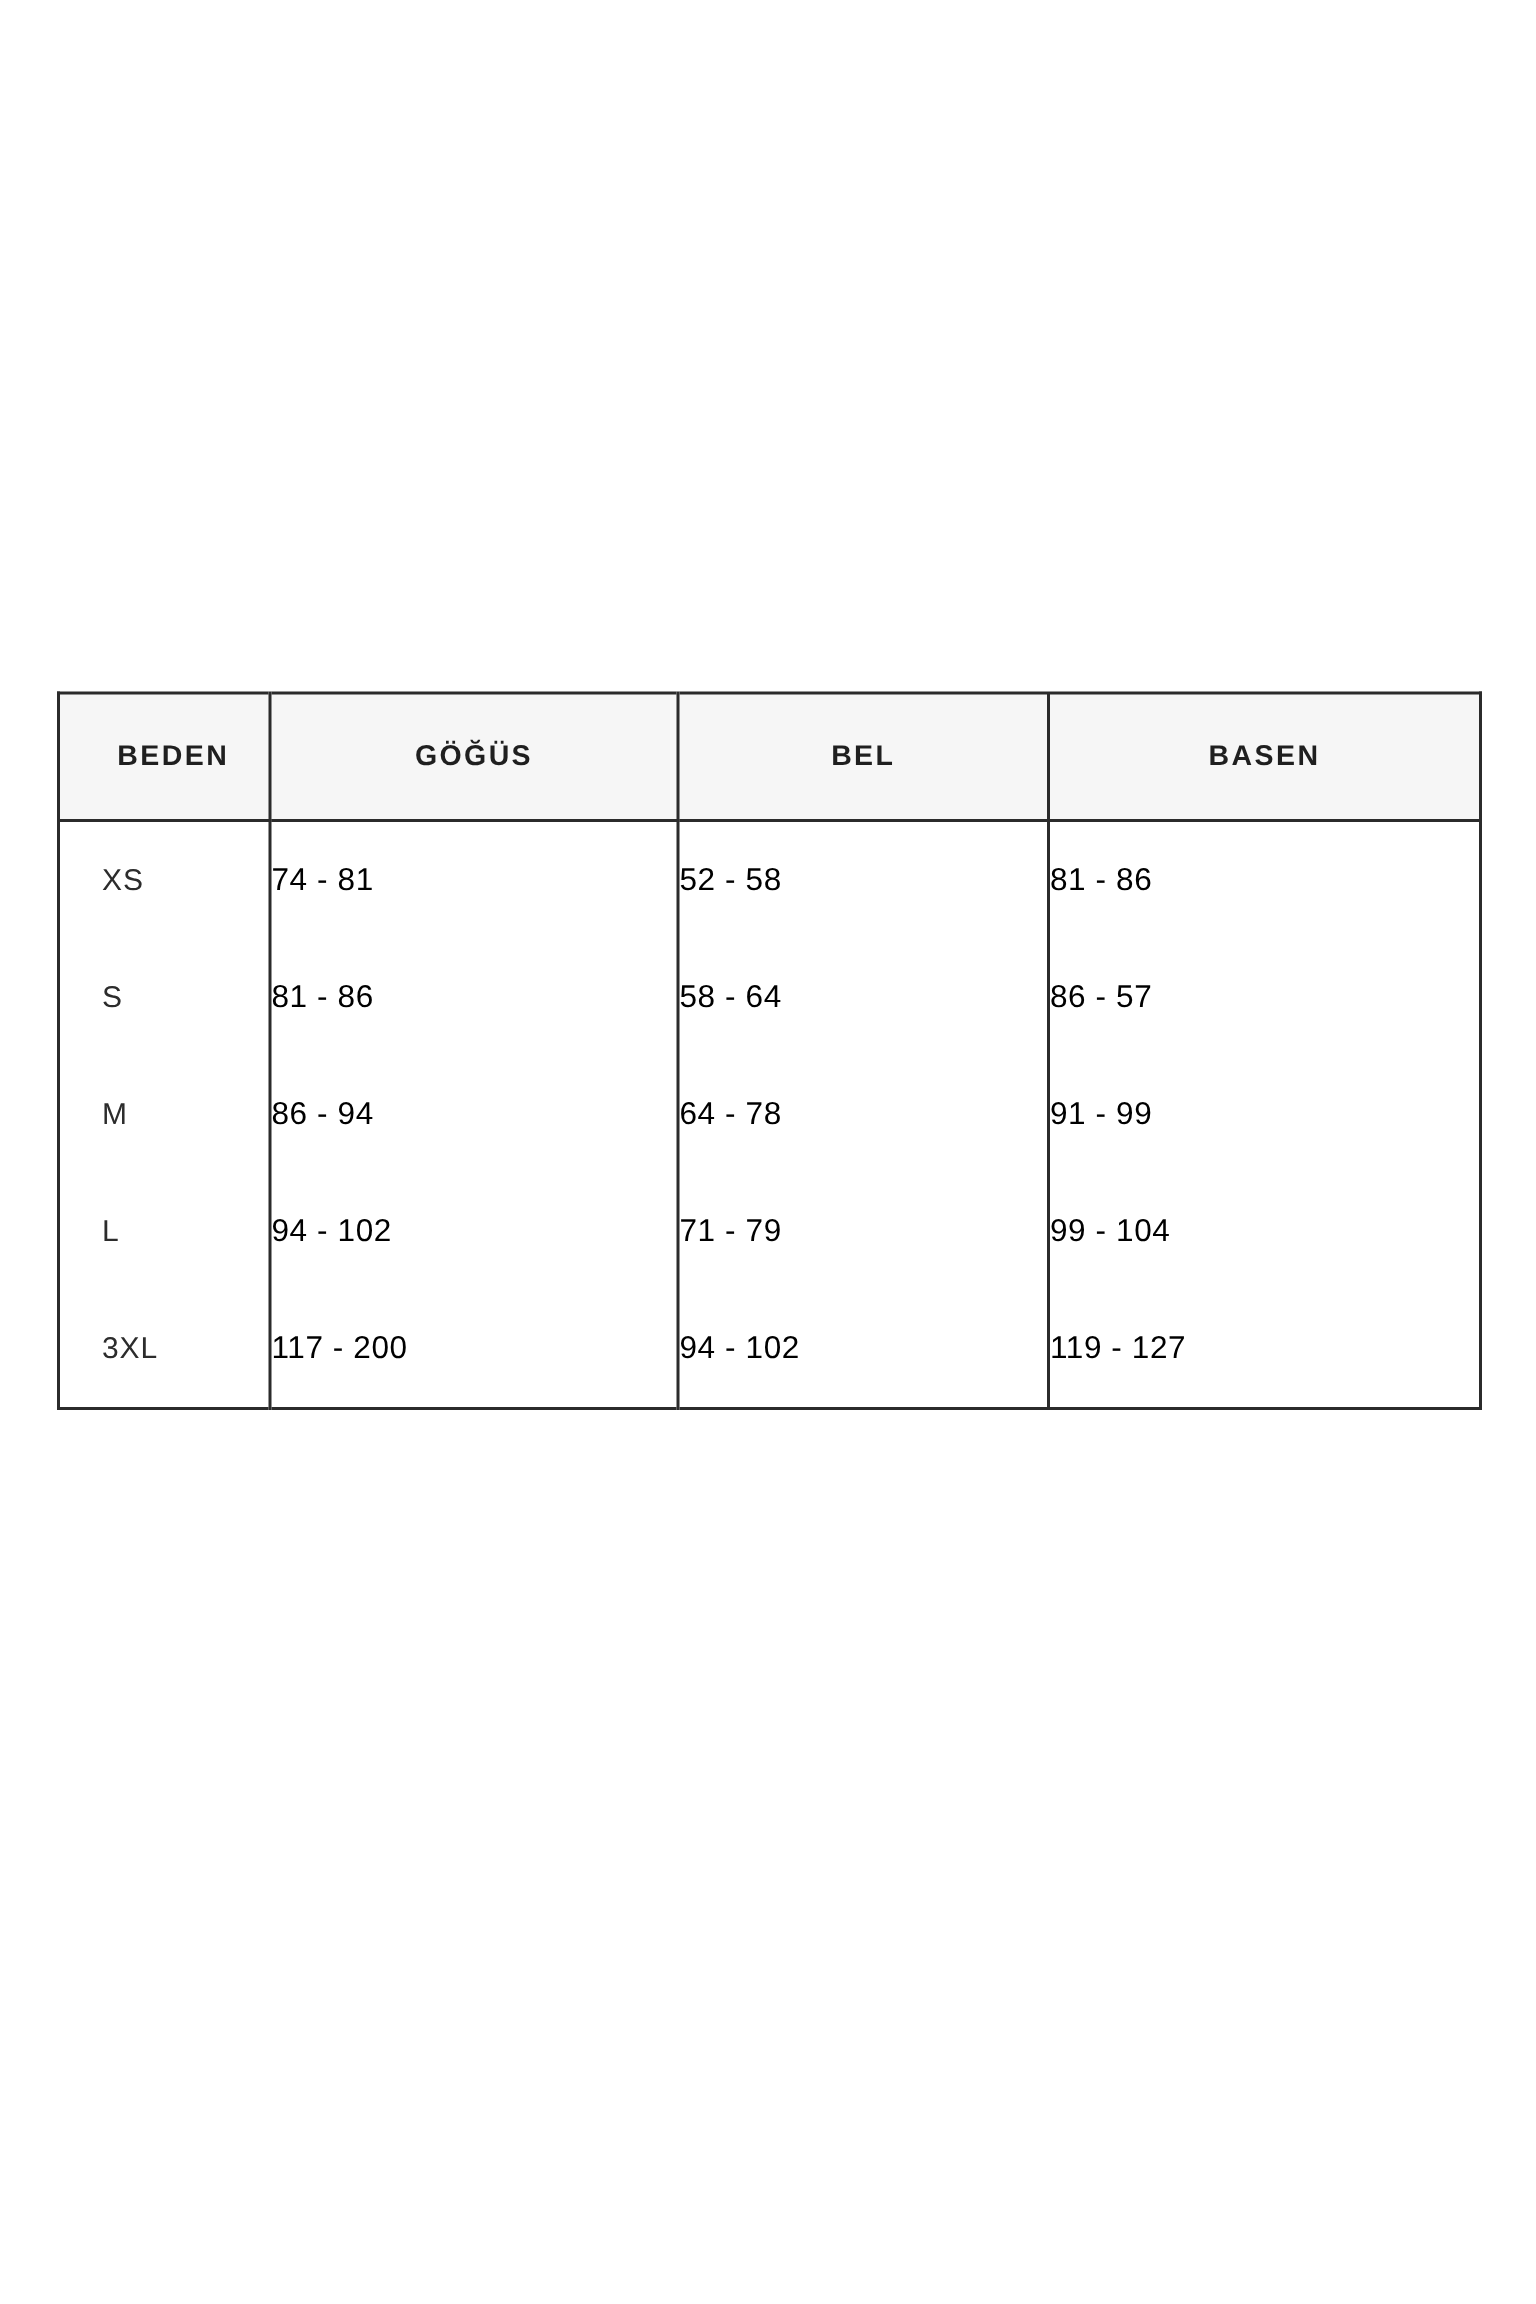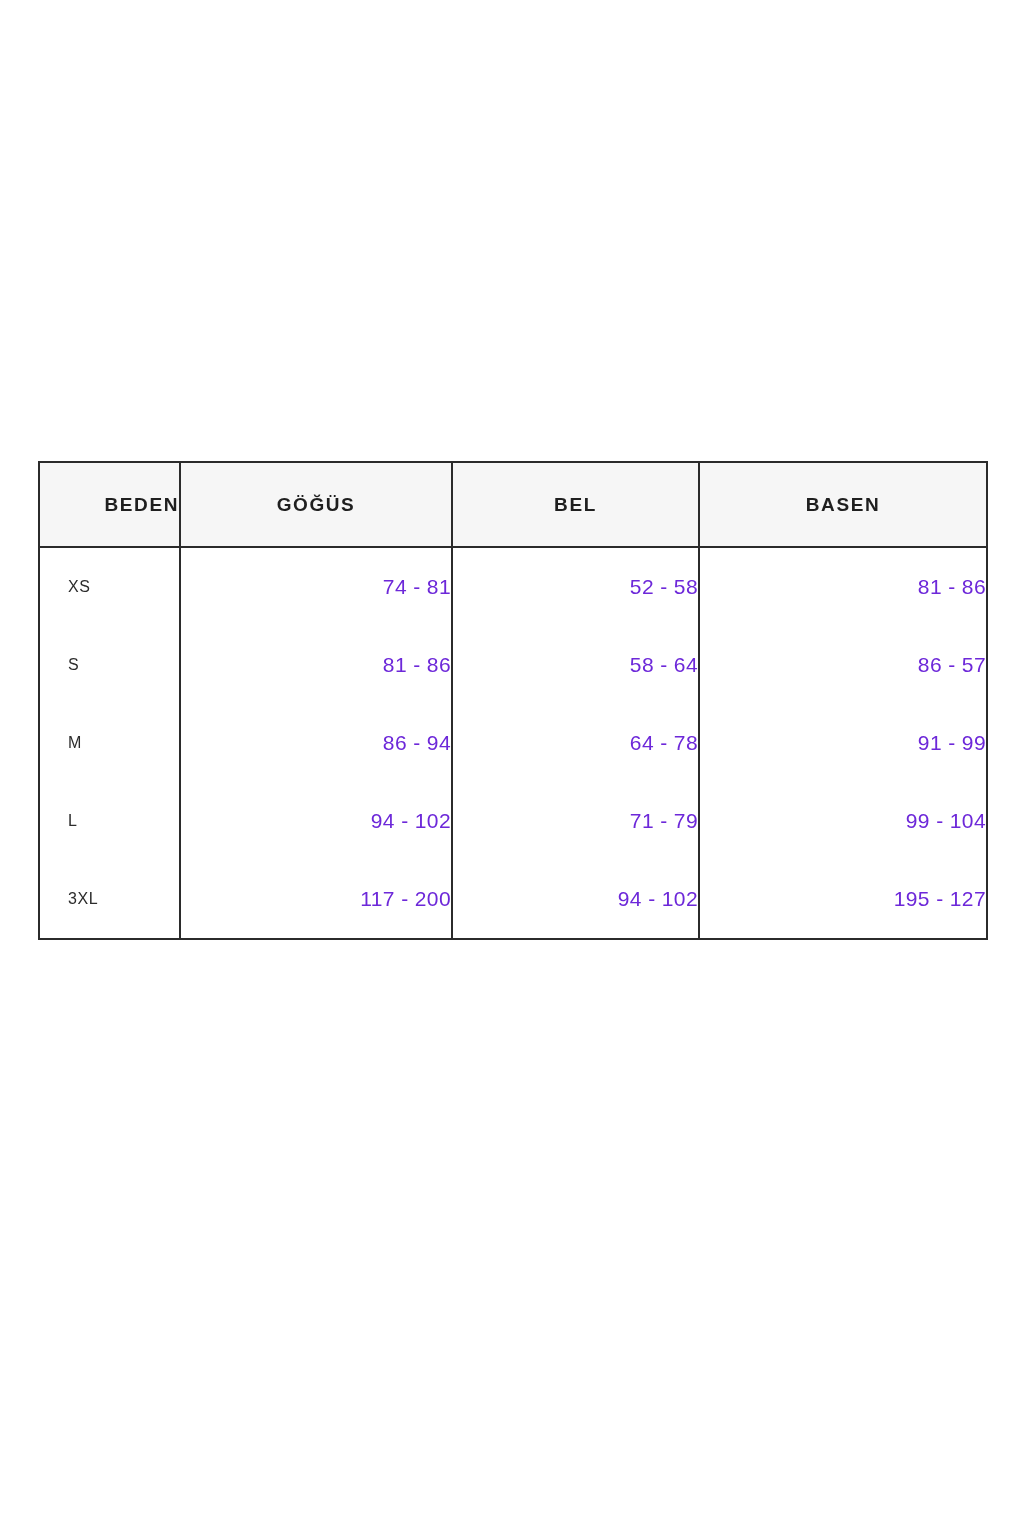"BEDEN" table.size-table thead th.th-beden { text-align: right -> center }
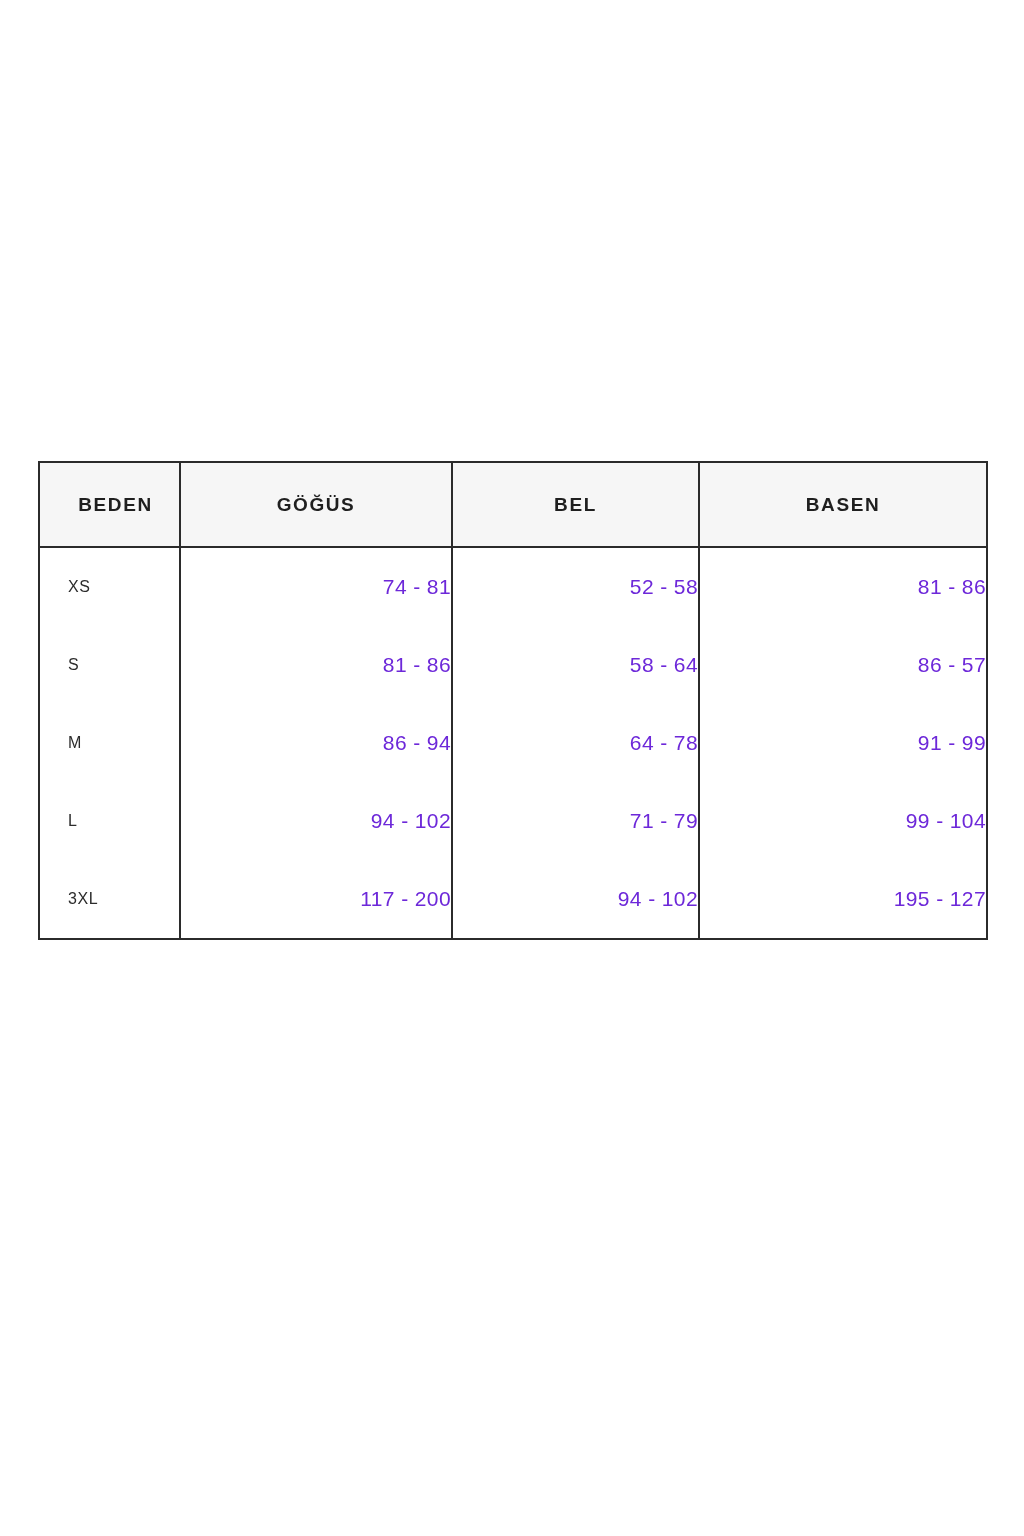"XS" table.size-table tbody td.td-beden { font-size: 16px -> 20px }
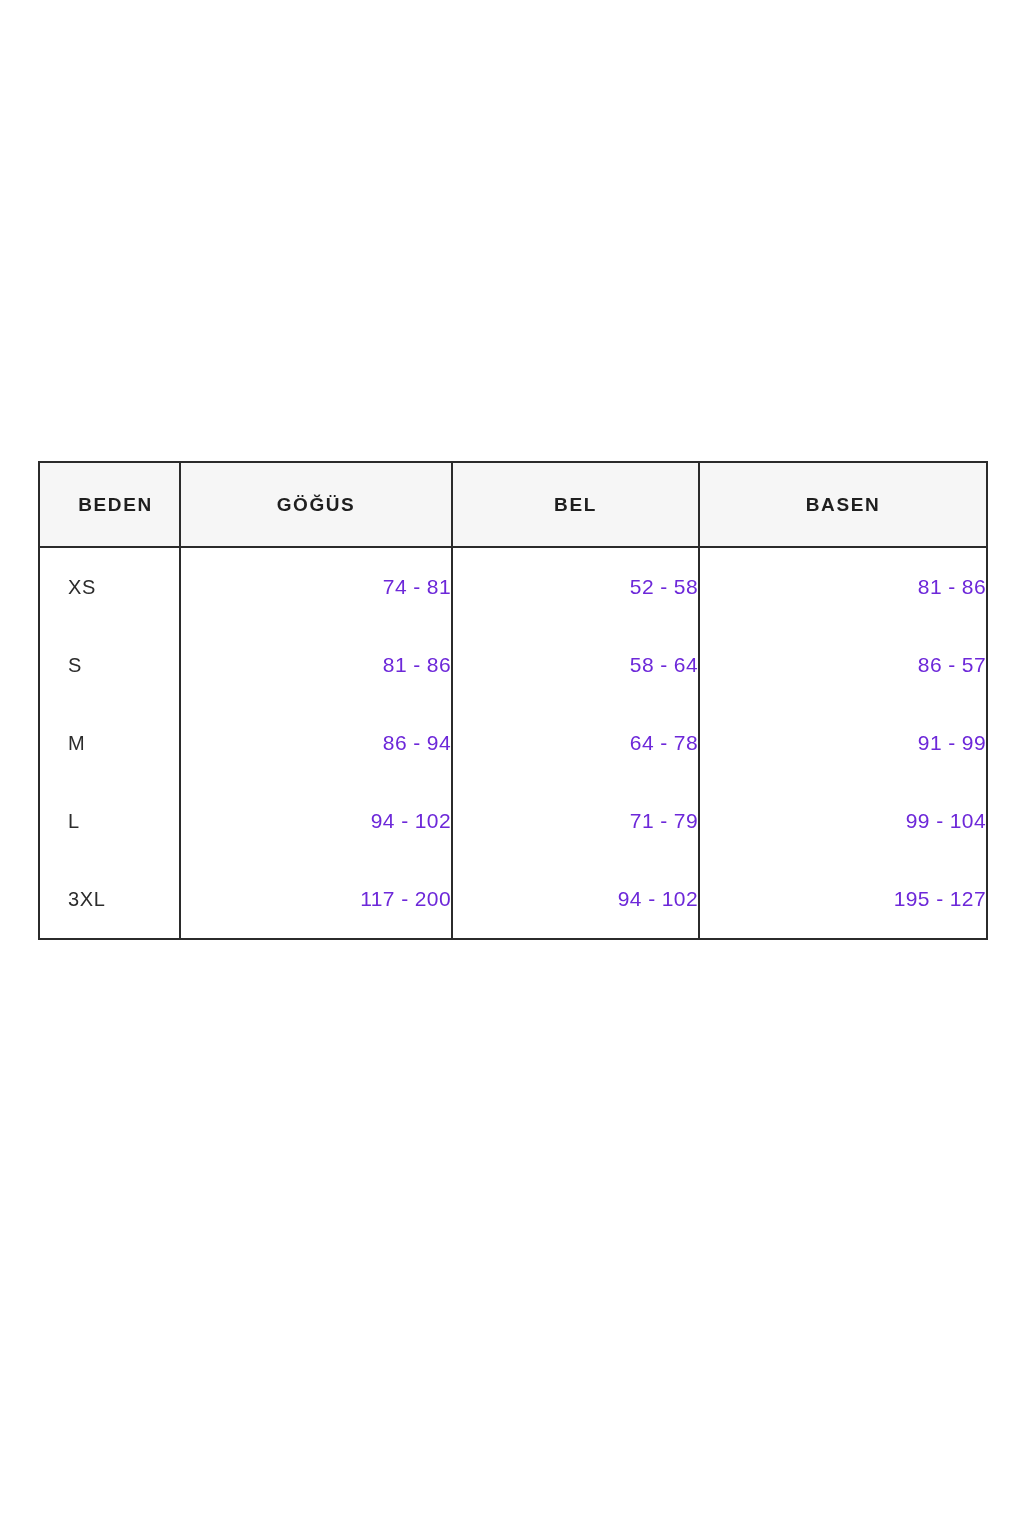"74 - 81" table.size-table tbody td { color: #6d28d9 -> #000000; text-align: right -> left }
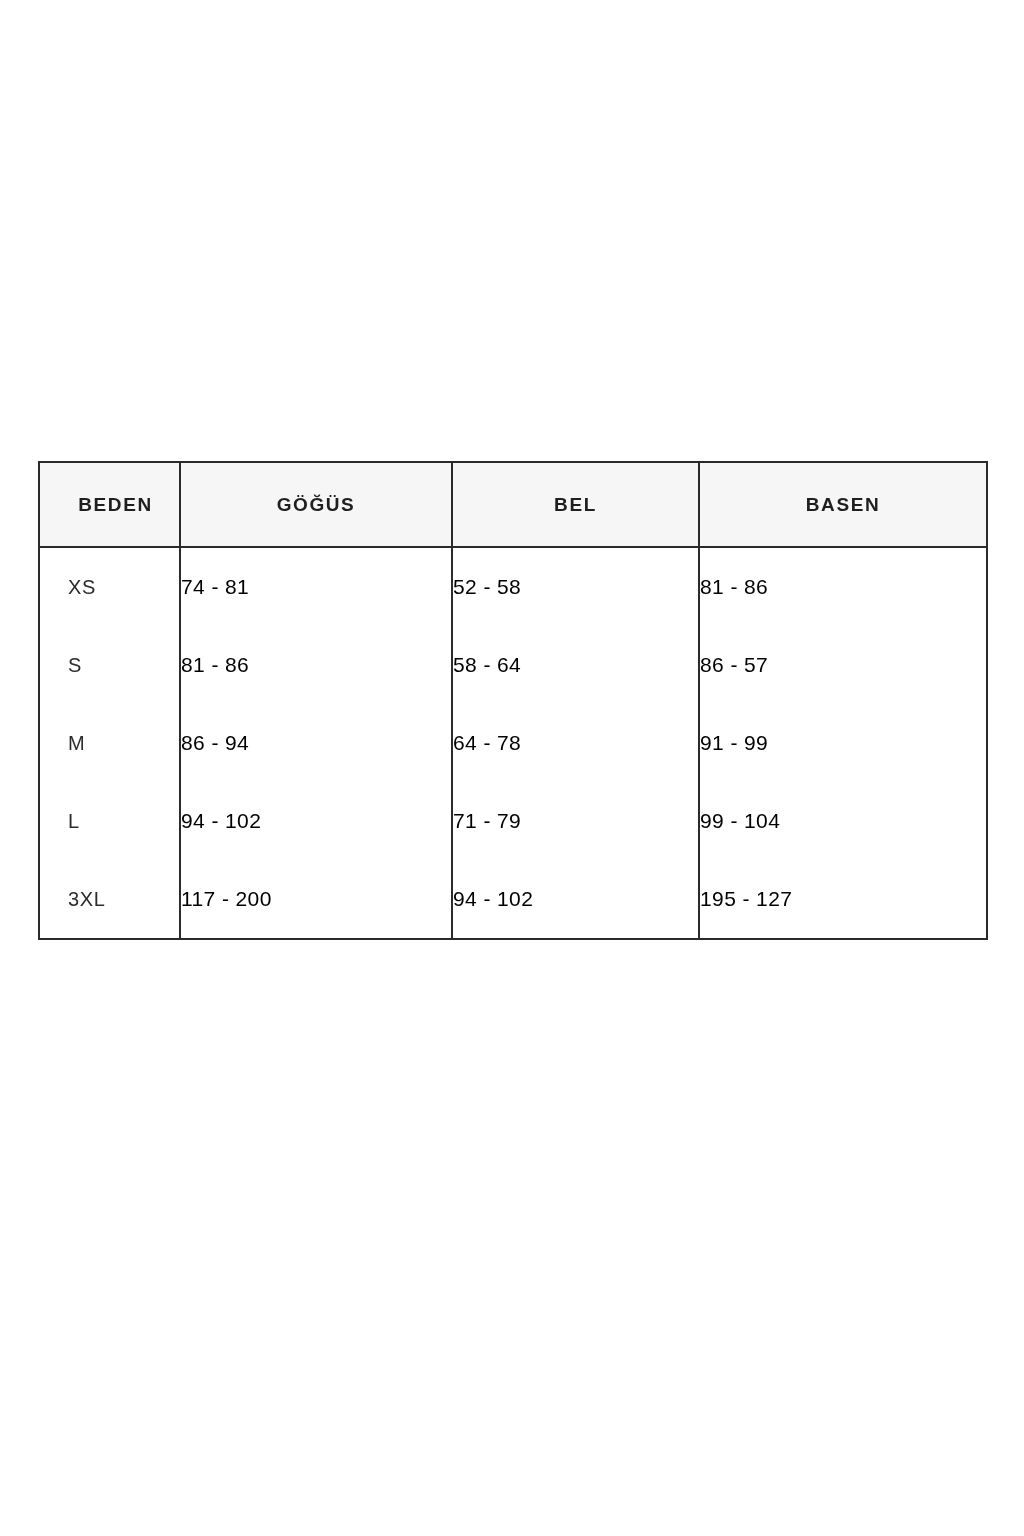"195 - 127" td { text: 195 -> 119 }
